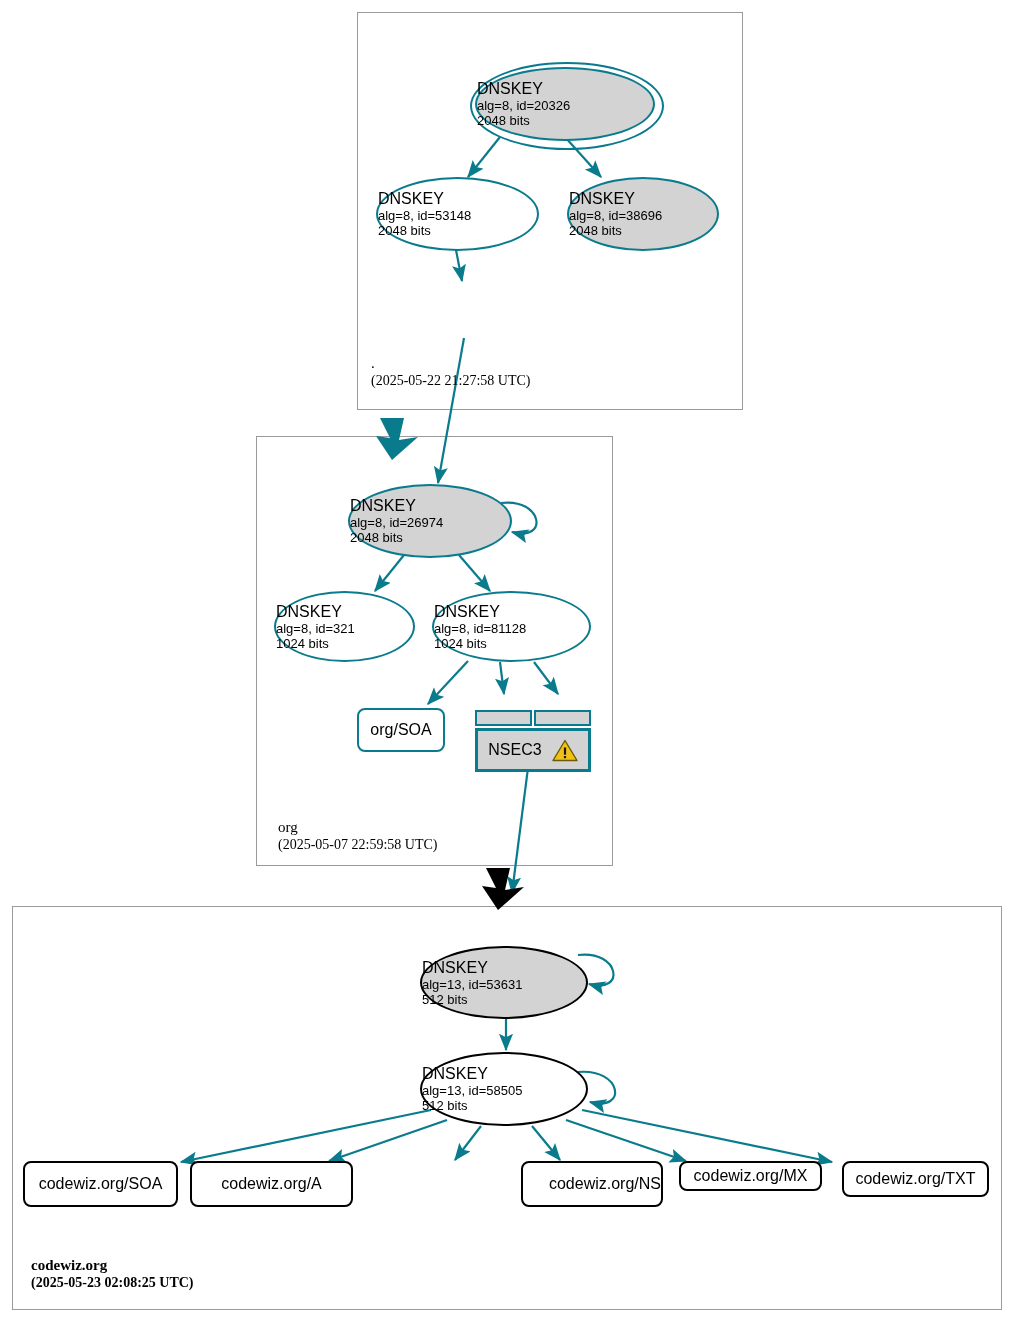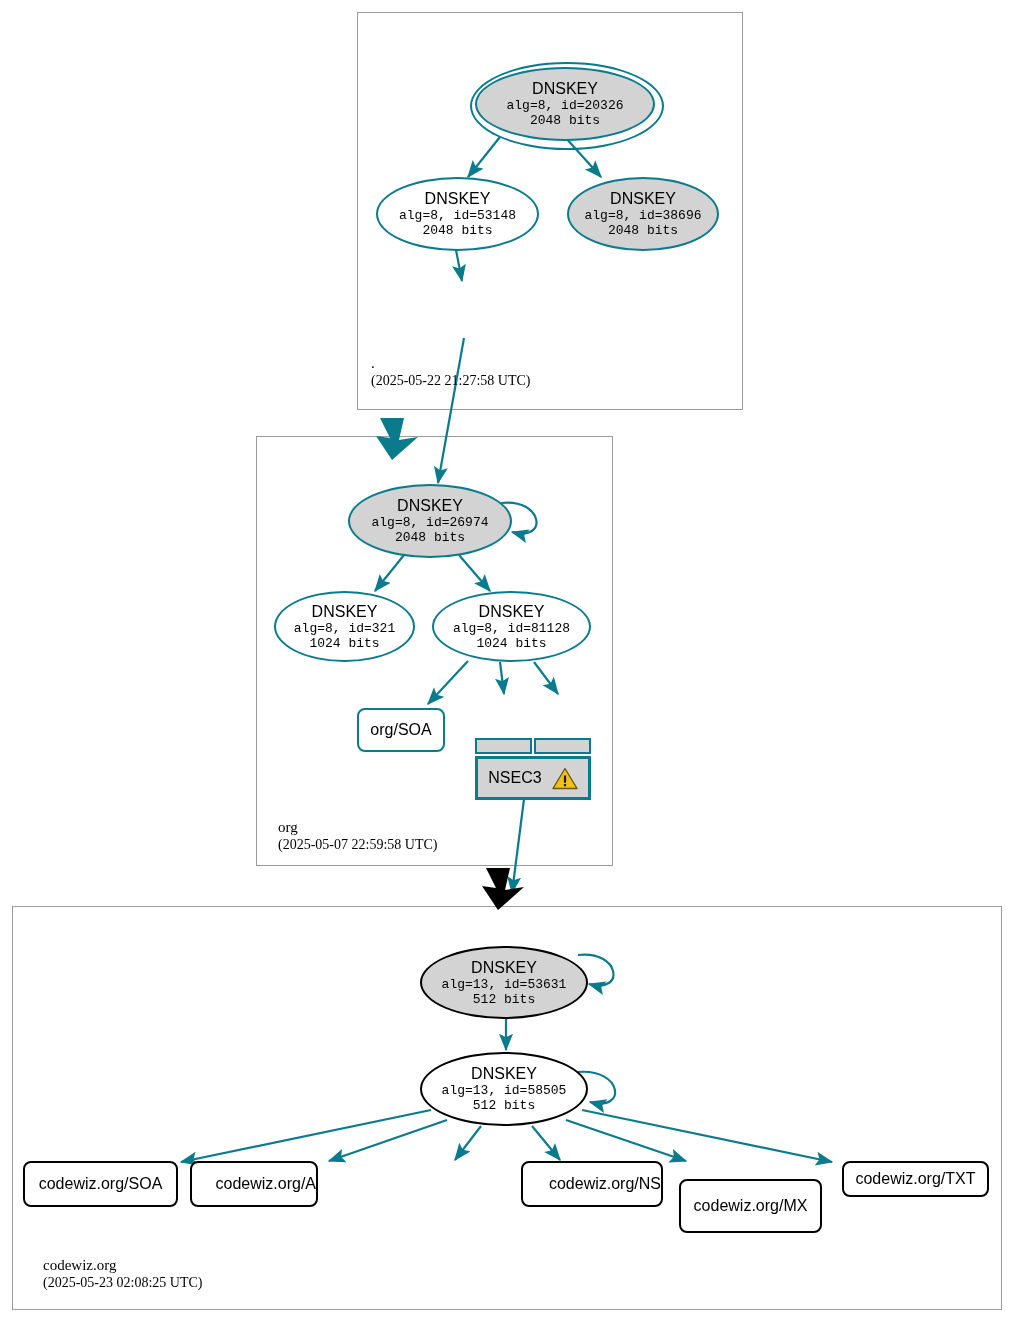"DNSKEY" .node { align-items: center -> flex-start }
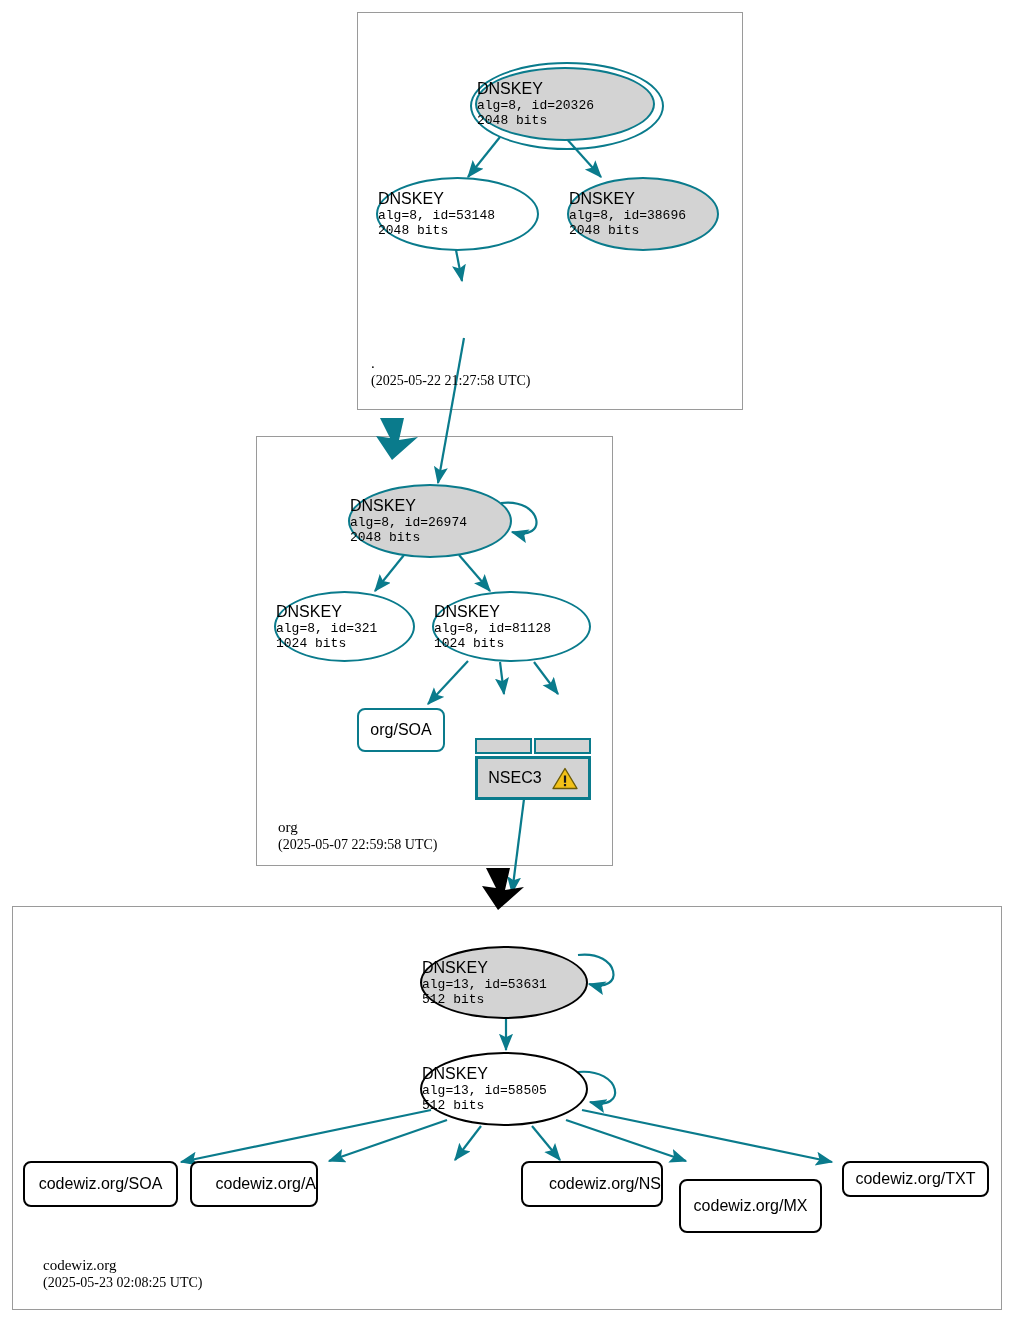"alg=8, id=20326" .nk-sub { font-family: Liberation Mono, monospace -> Liberation Sans, sans-serif }
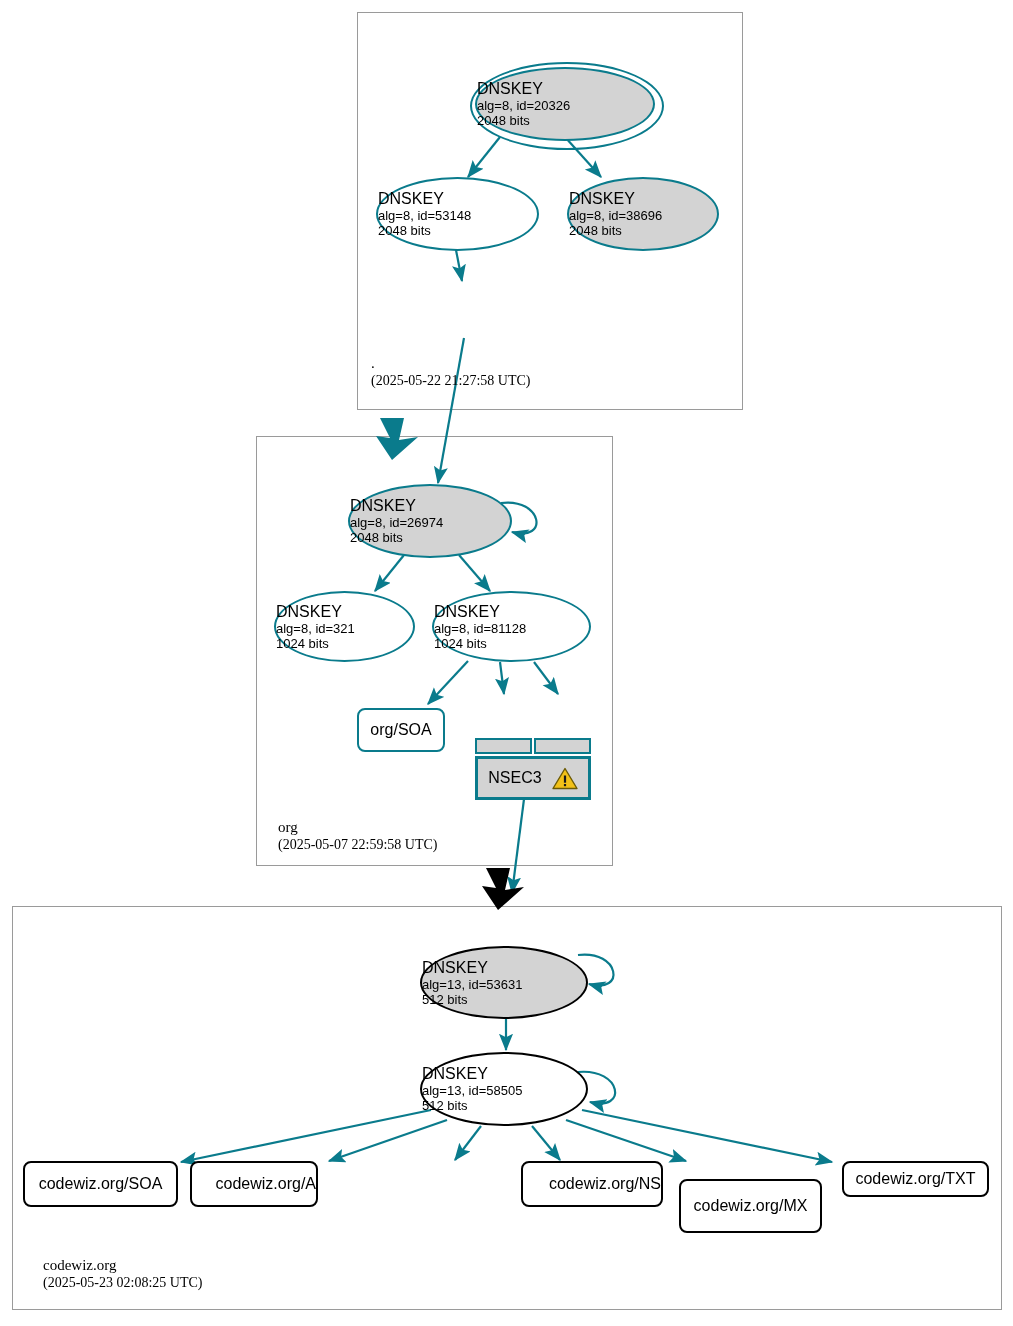"NSEC3" div.nsec-wrap { top: 738px -> 710px }
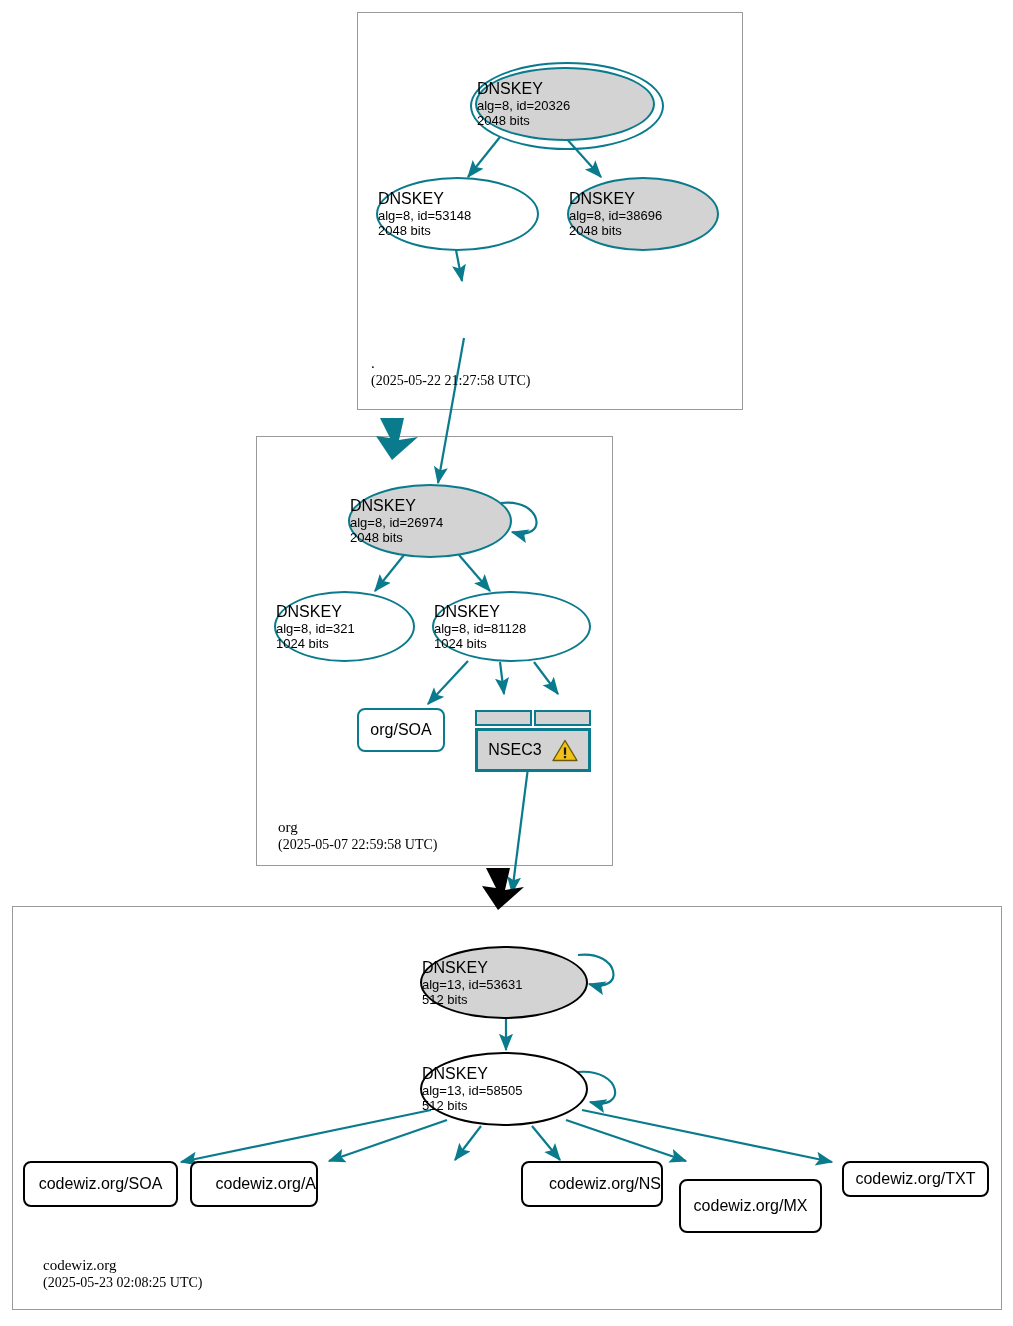"codewiz.org/A" div.rrbox { justify-content: flex-end -> none; width: 128px -> 163px }
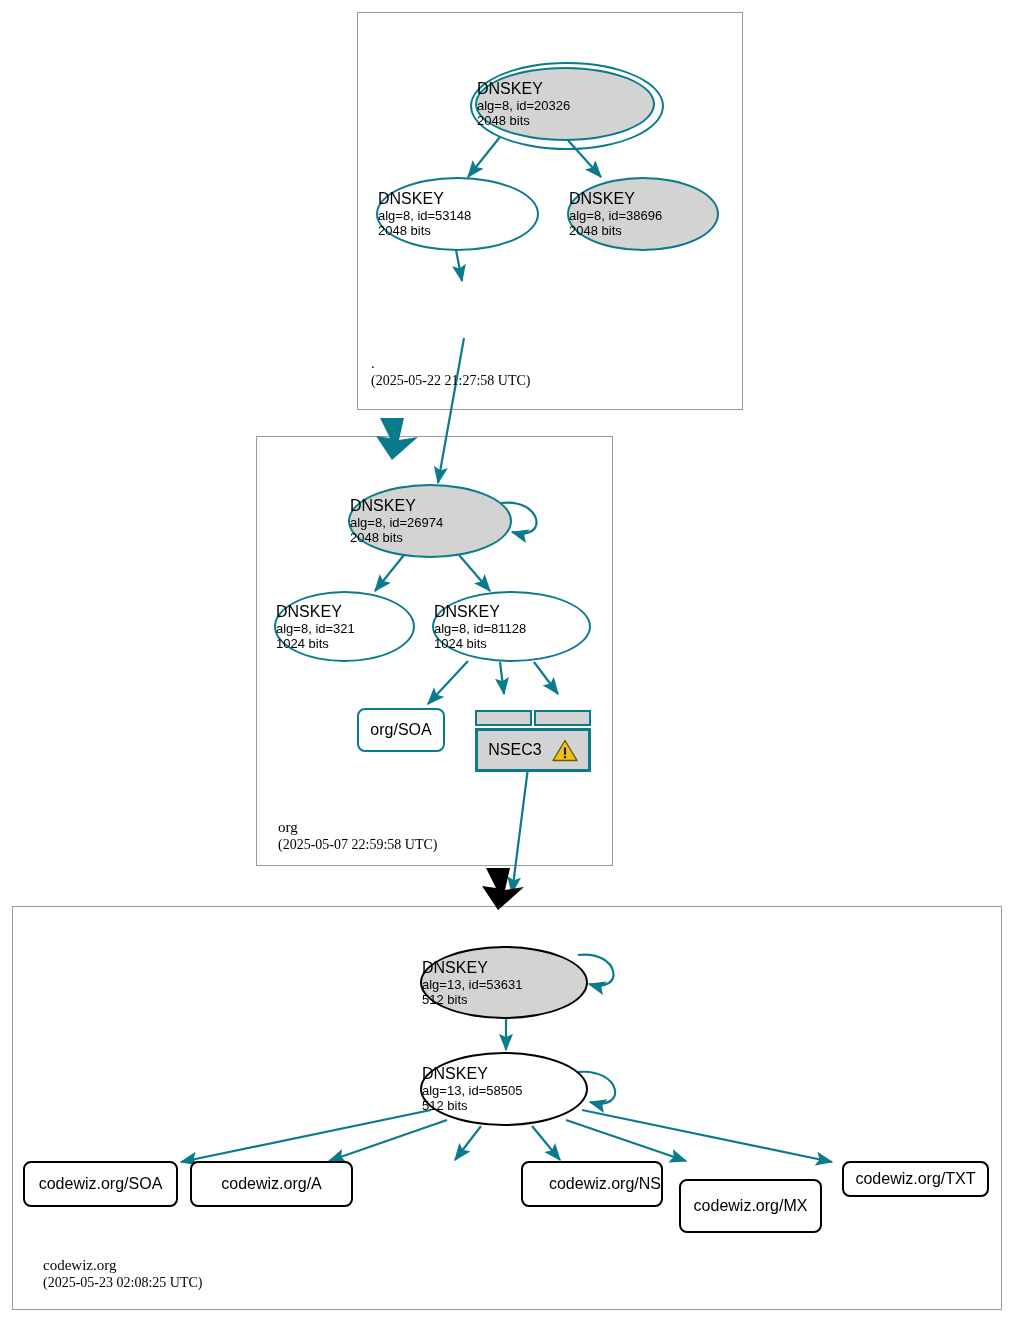"codewiz.org/MX" div.rrbox { height: 54px -> 30px; margin-top: 18px -> none }
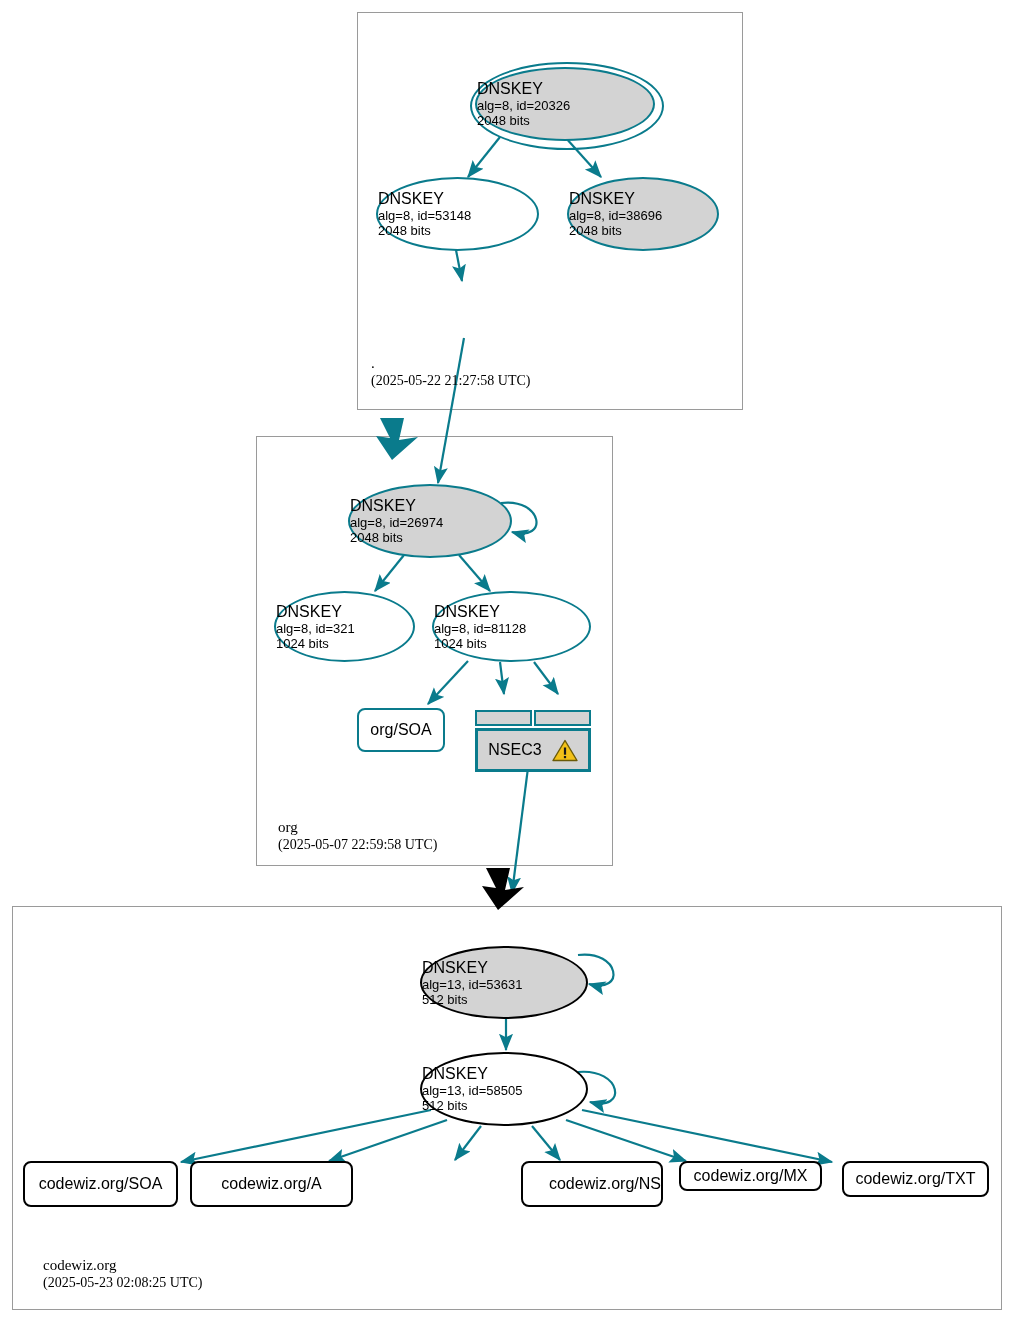"codewiz.org" div.zonelabel { font-weight: none -> bold; left: 43px -> 31px }
